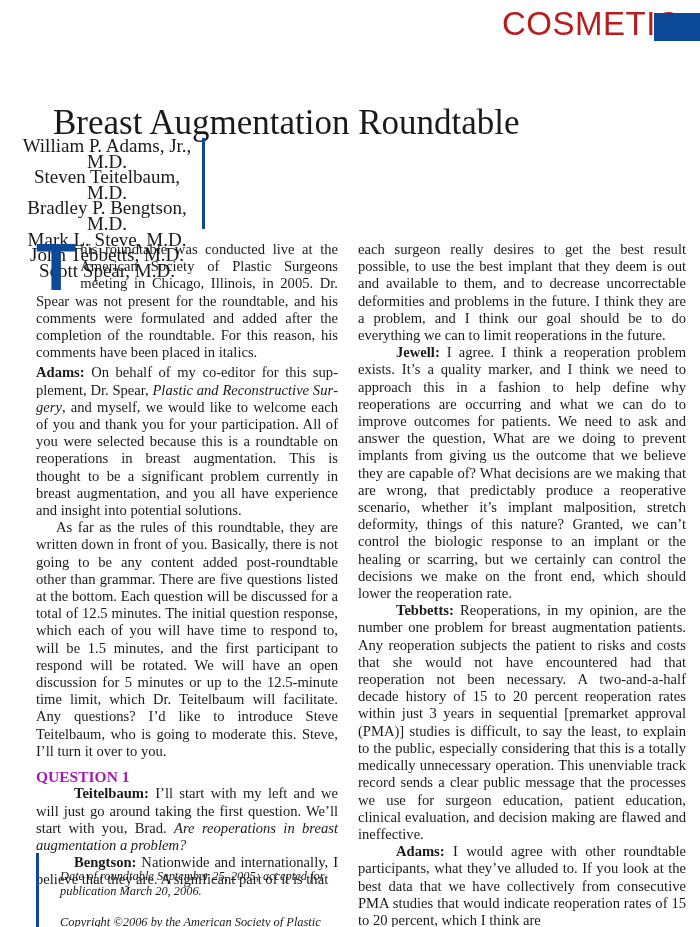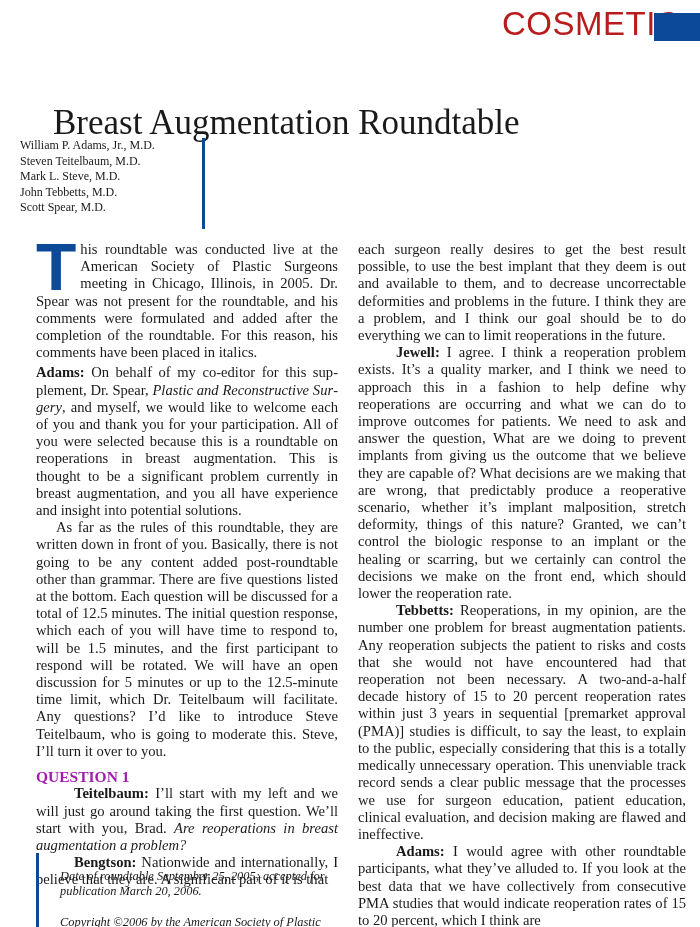"William P. Adams, Jr., M.D." .authors { font-size: 12px -> 19px; text-align: left -> center }
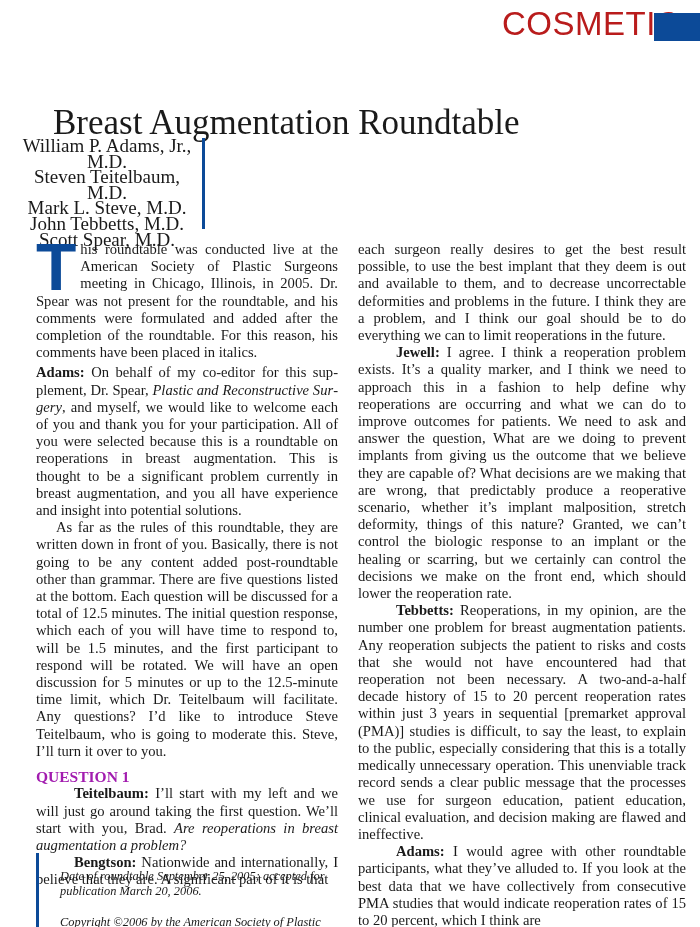"Bradley P. Bengtson, M.D." div { html: none -> <div>Bradley P. Bengtson, M.D.</div> }
